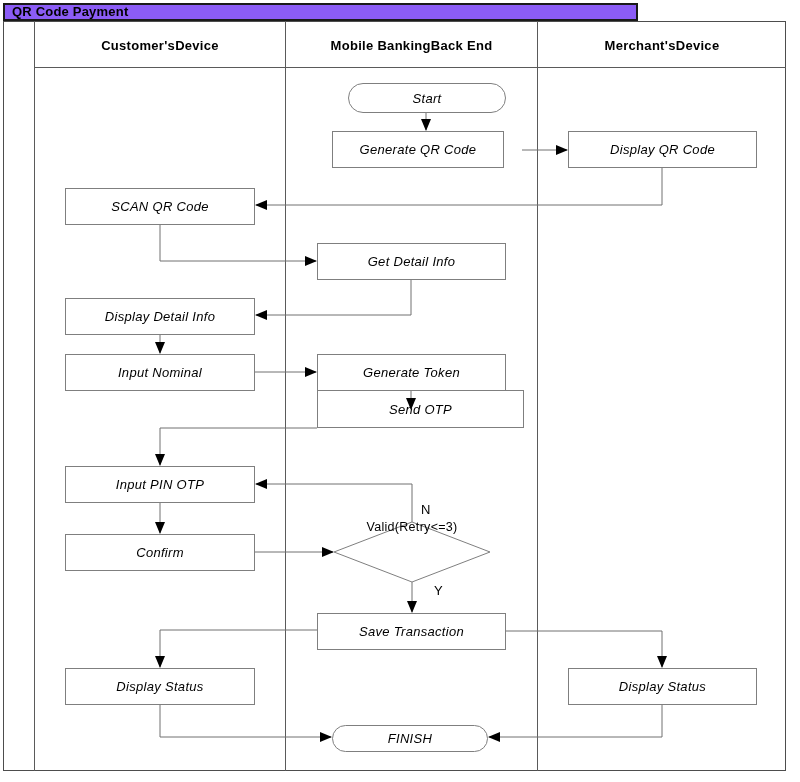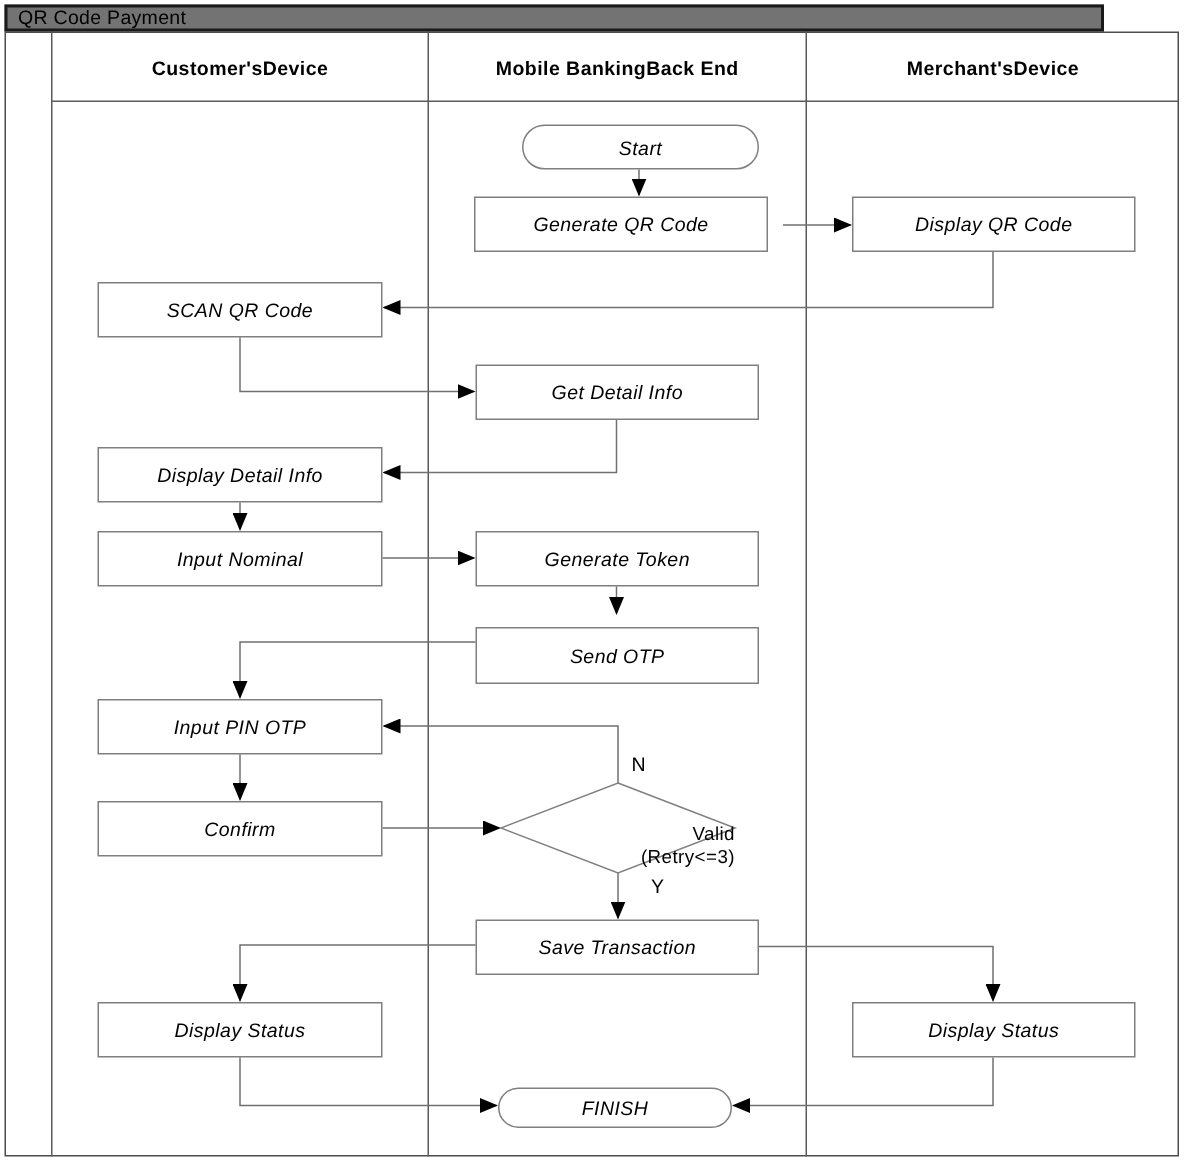"QR Code Payment" .title-bar { background: #737373 -> #8b5cf6; font-weight: normal -> bold; width: 733px -> 635px }
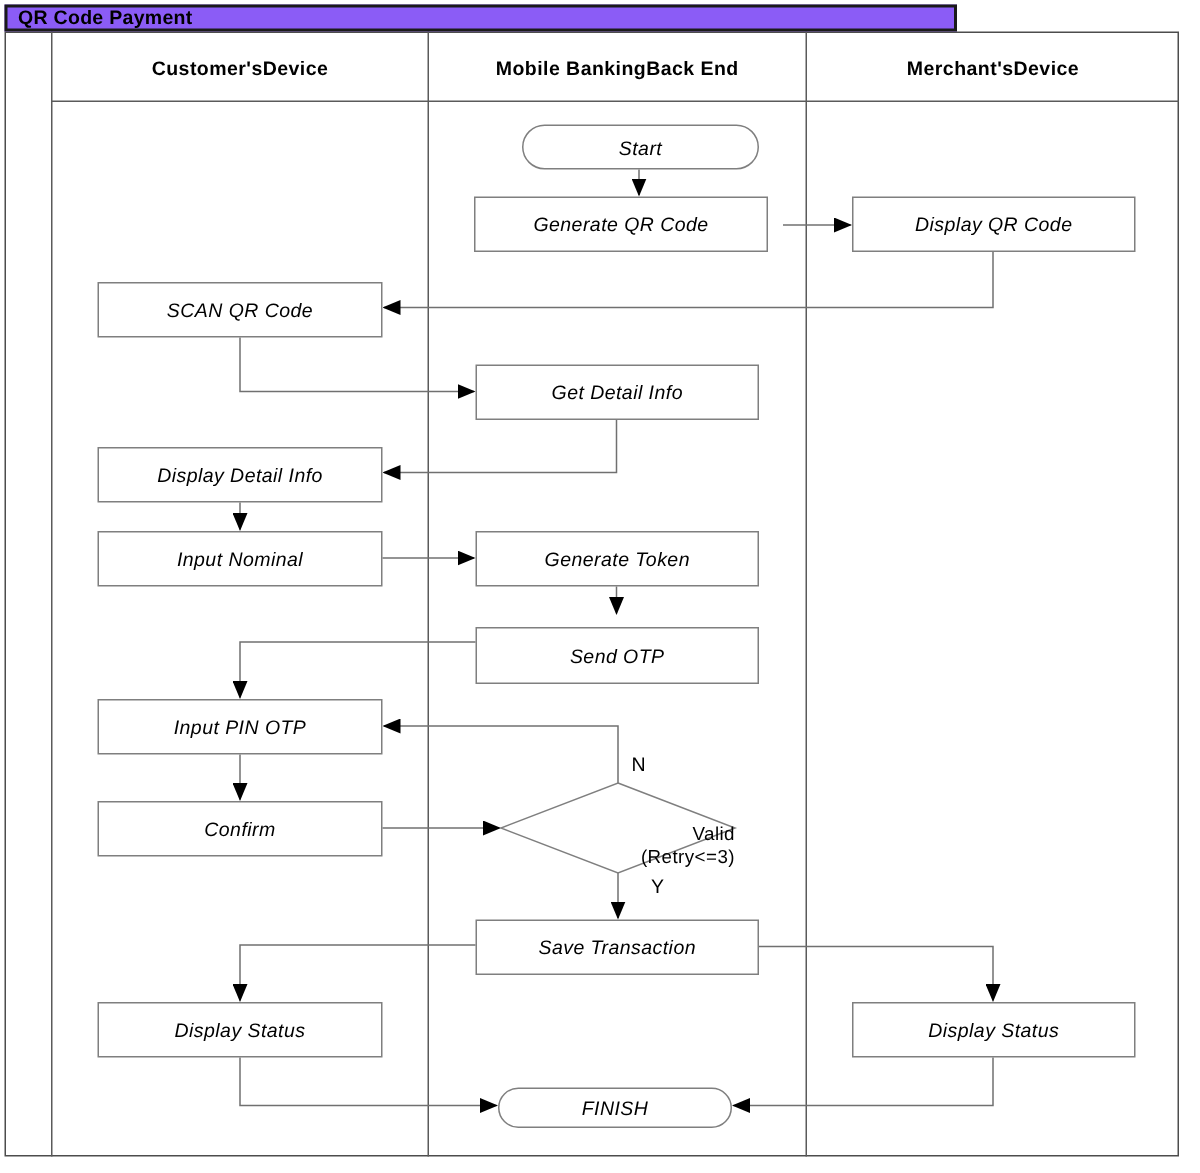"Generate QR Code" div.node { left: 316px -> 332px; width: 196px -> 172px }
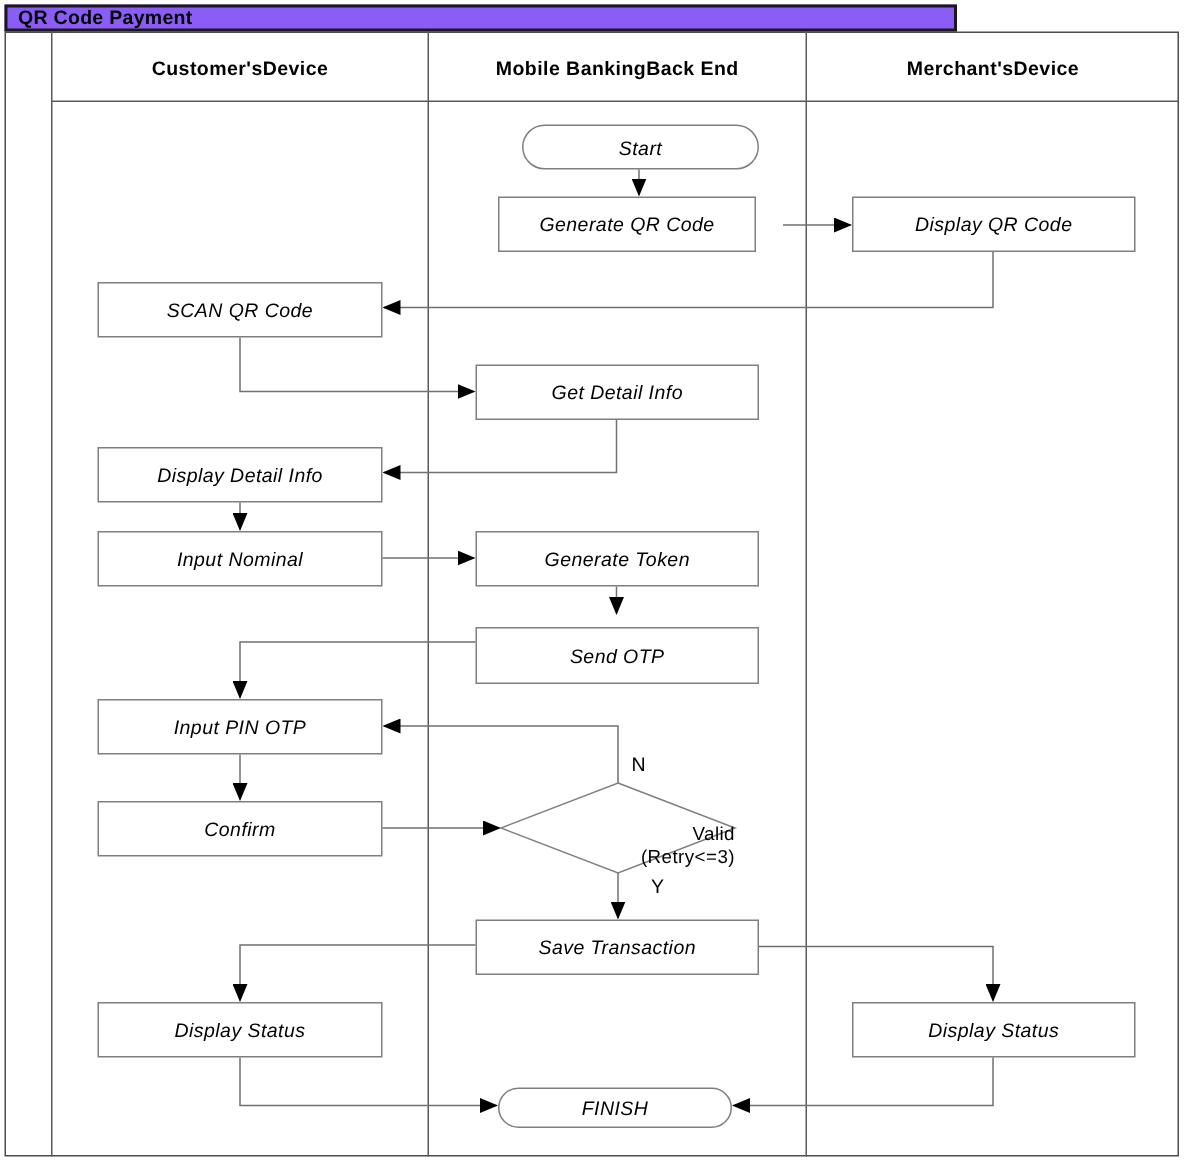"Send OTP" div.node { top: 418px -> 390px; width: 189px -> 207px }
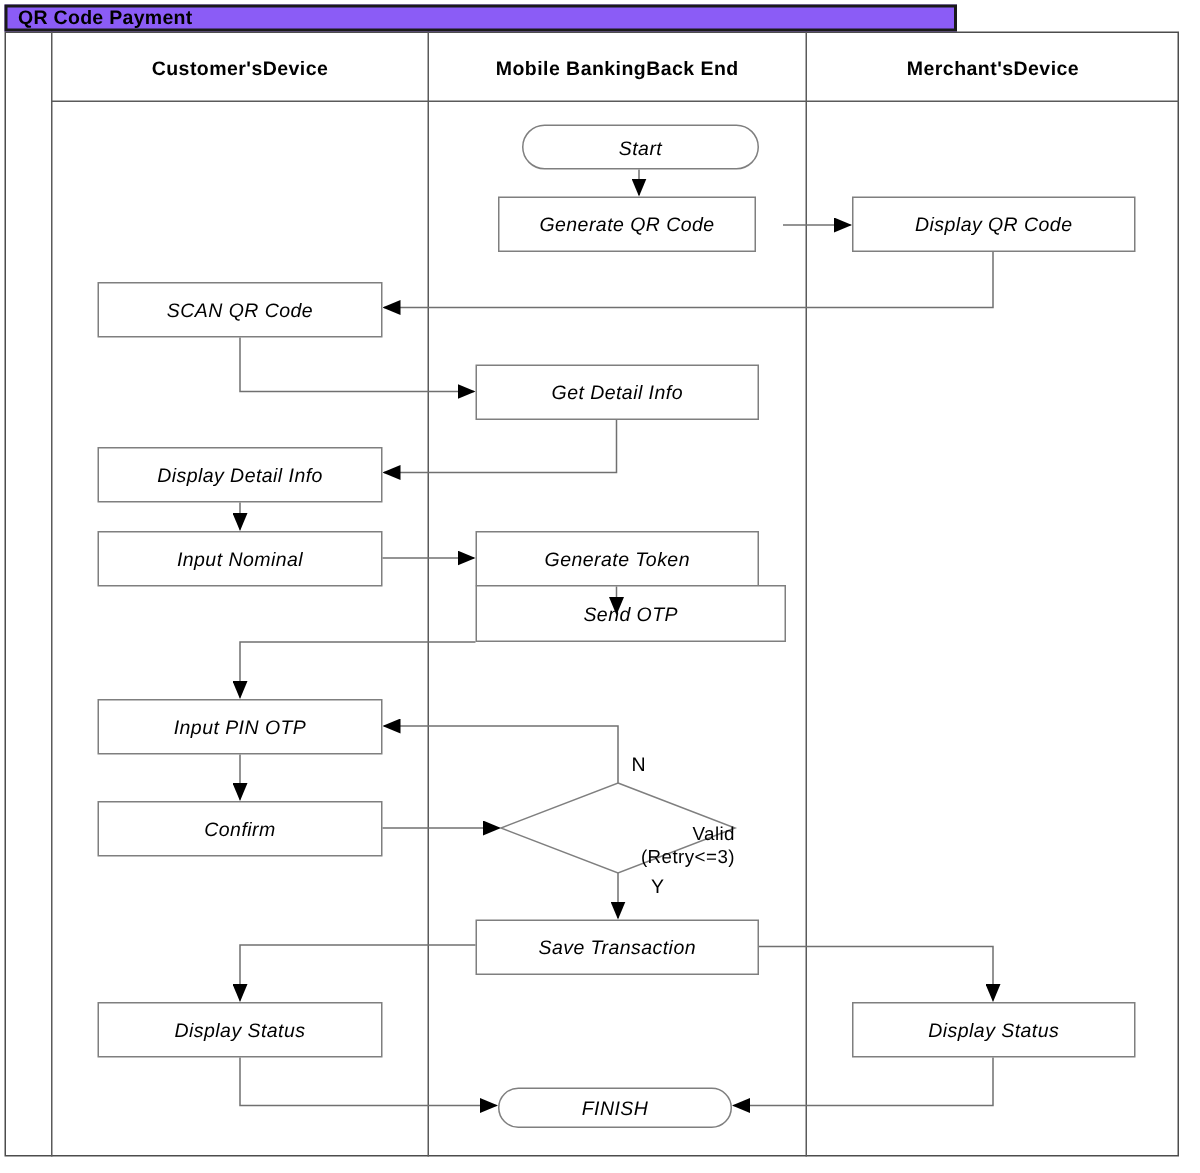"Valid" .diamond-label { align-items: flex-end -> center; flex-direction: column -> row; top: 534px -> 498px }
